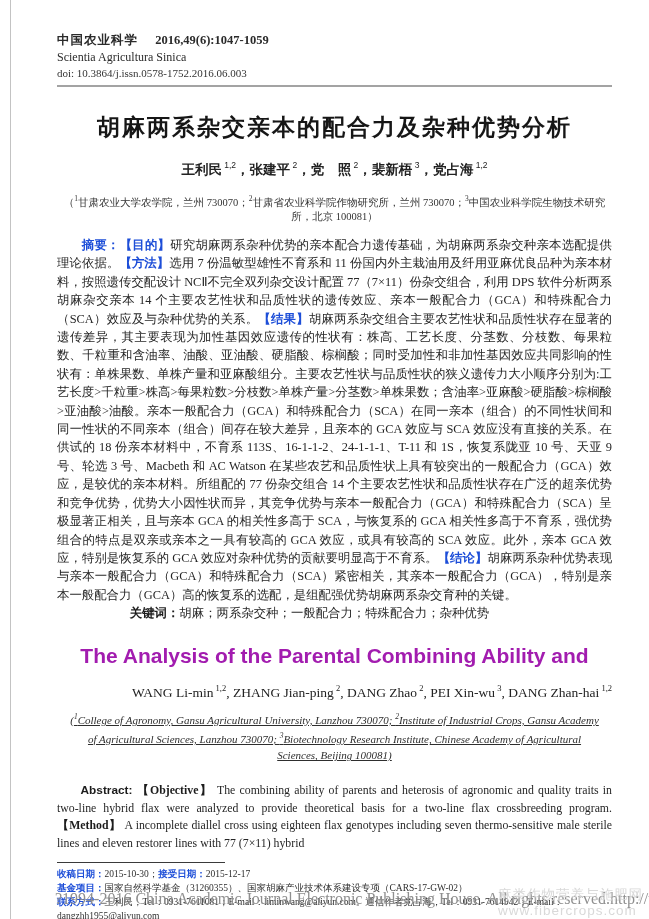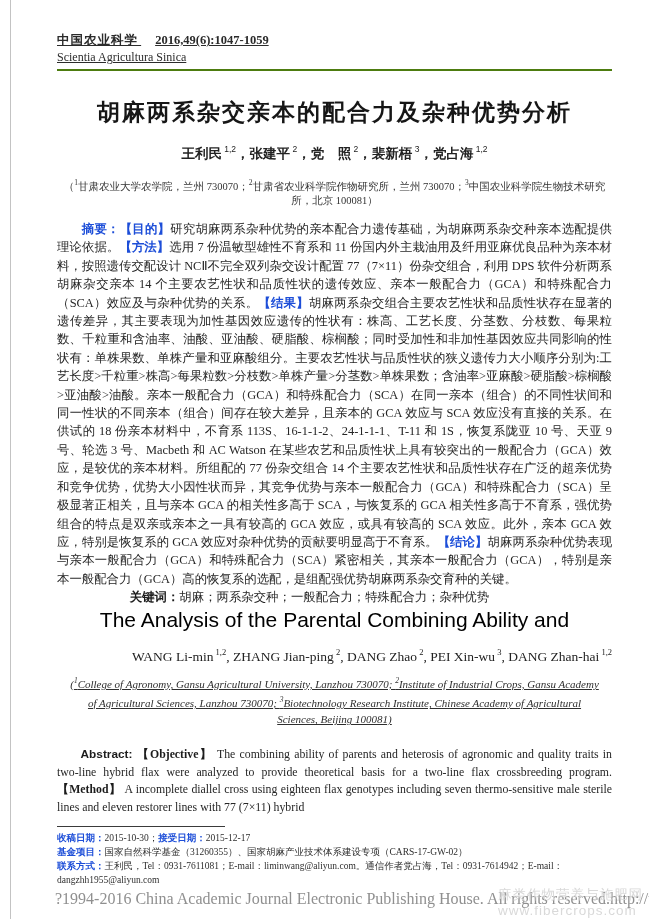"中国农业科学 2016,49(6):1047-1059" .jheader { border-bottom: 2px solid #4d7c0f -> 2px solid #a3a3a3; text-decoration: underline -> none }
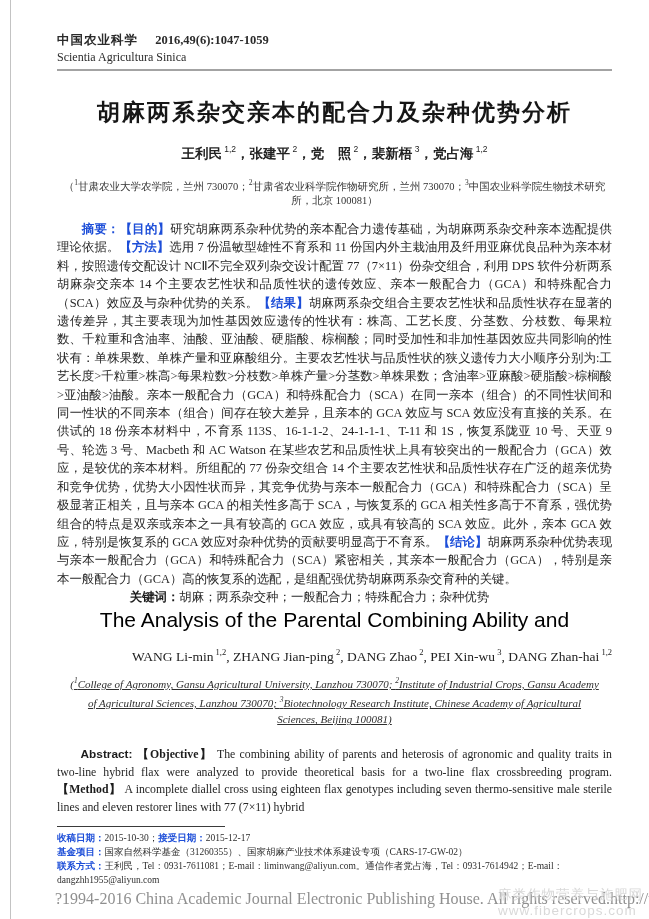"doi:" span.jdoi { html: none -> <span>doi: 10.3864/j.issn.0578-1752.2016.06.003</span> }
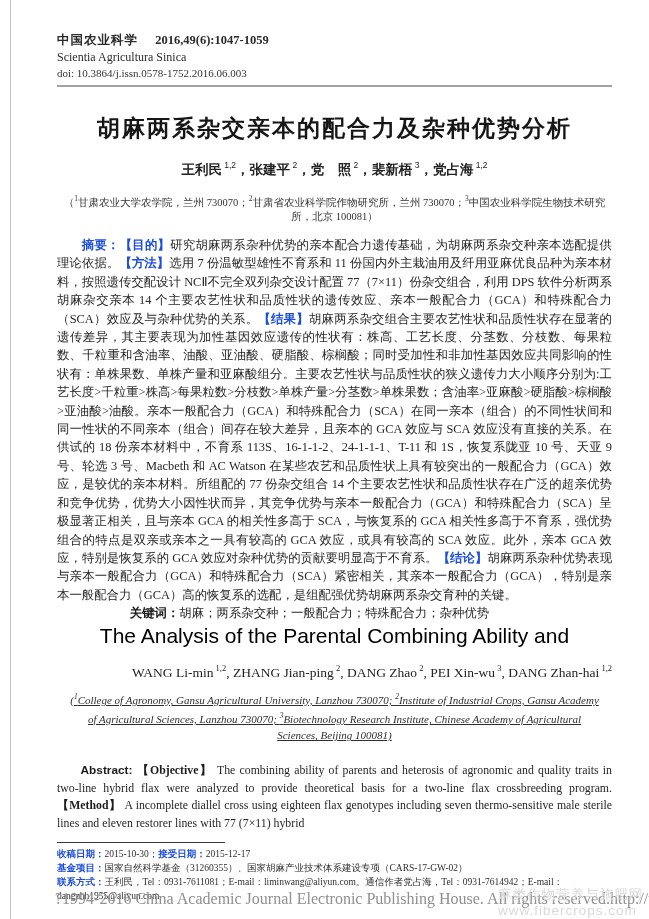"胡麻两系杂交亲本的配合力及杂种优势分析" .title-cn { font-family: Liberation Sans, sans-serif -> Liberation Serif, serif }
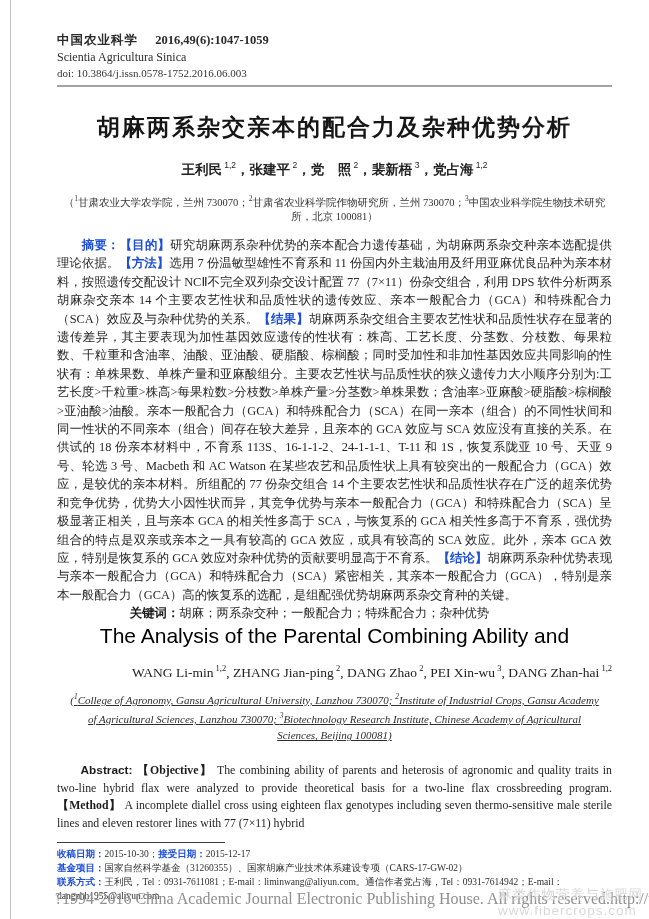"The Analysis of the Parental" .title-en { color: #000000 -> #a21caf; font-weight: 400 -> 700; margin-top: none -> 20px }
